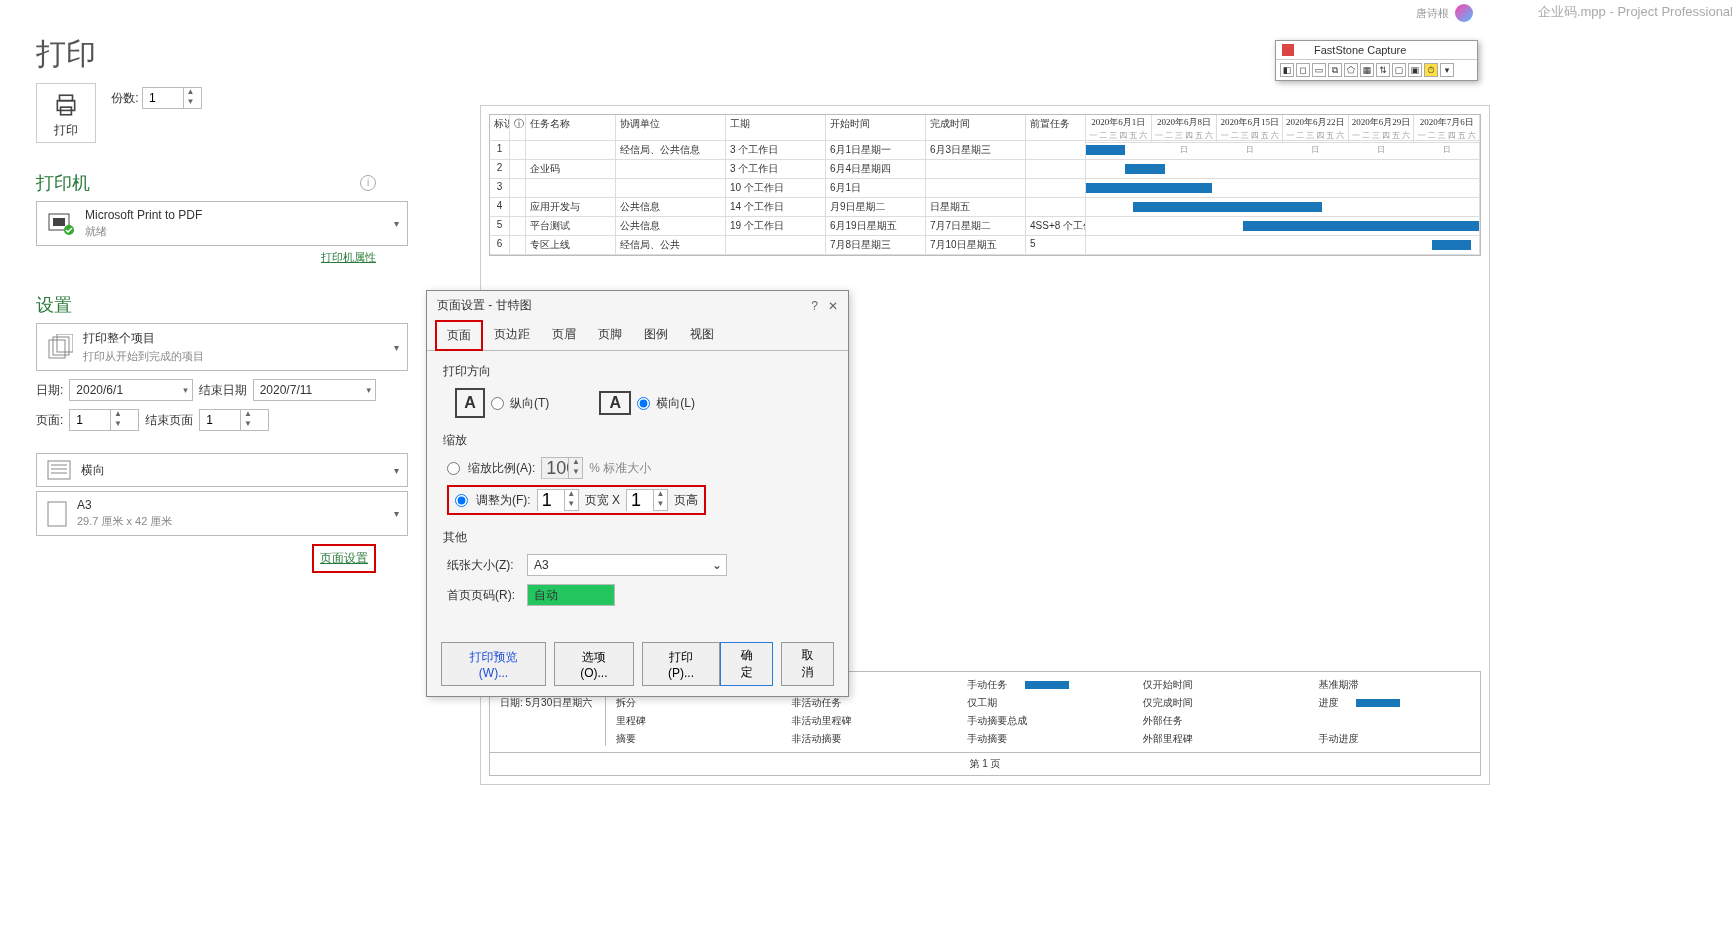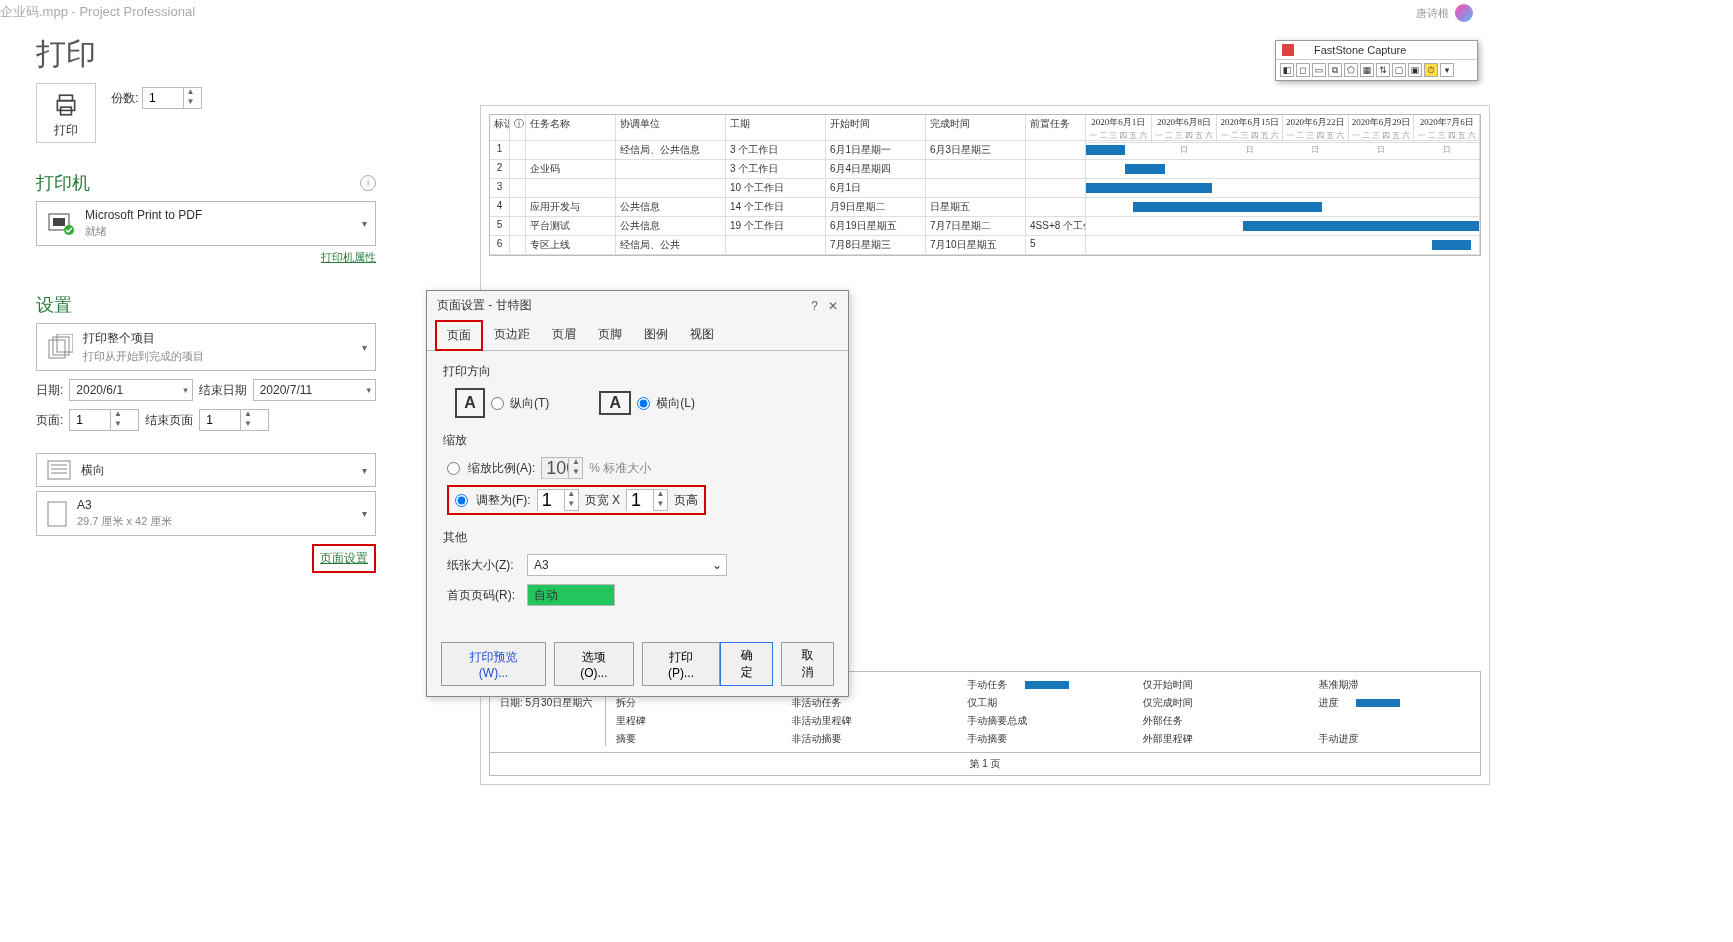"企业码.mpp - Project Professional" .titlebar { text-align: left -> right }
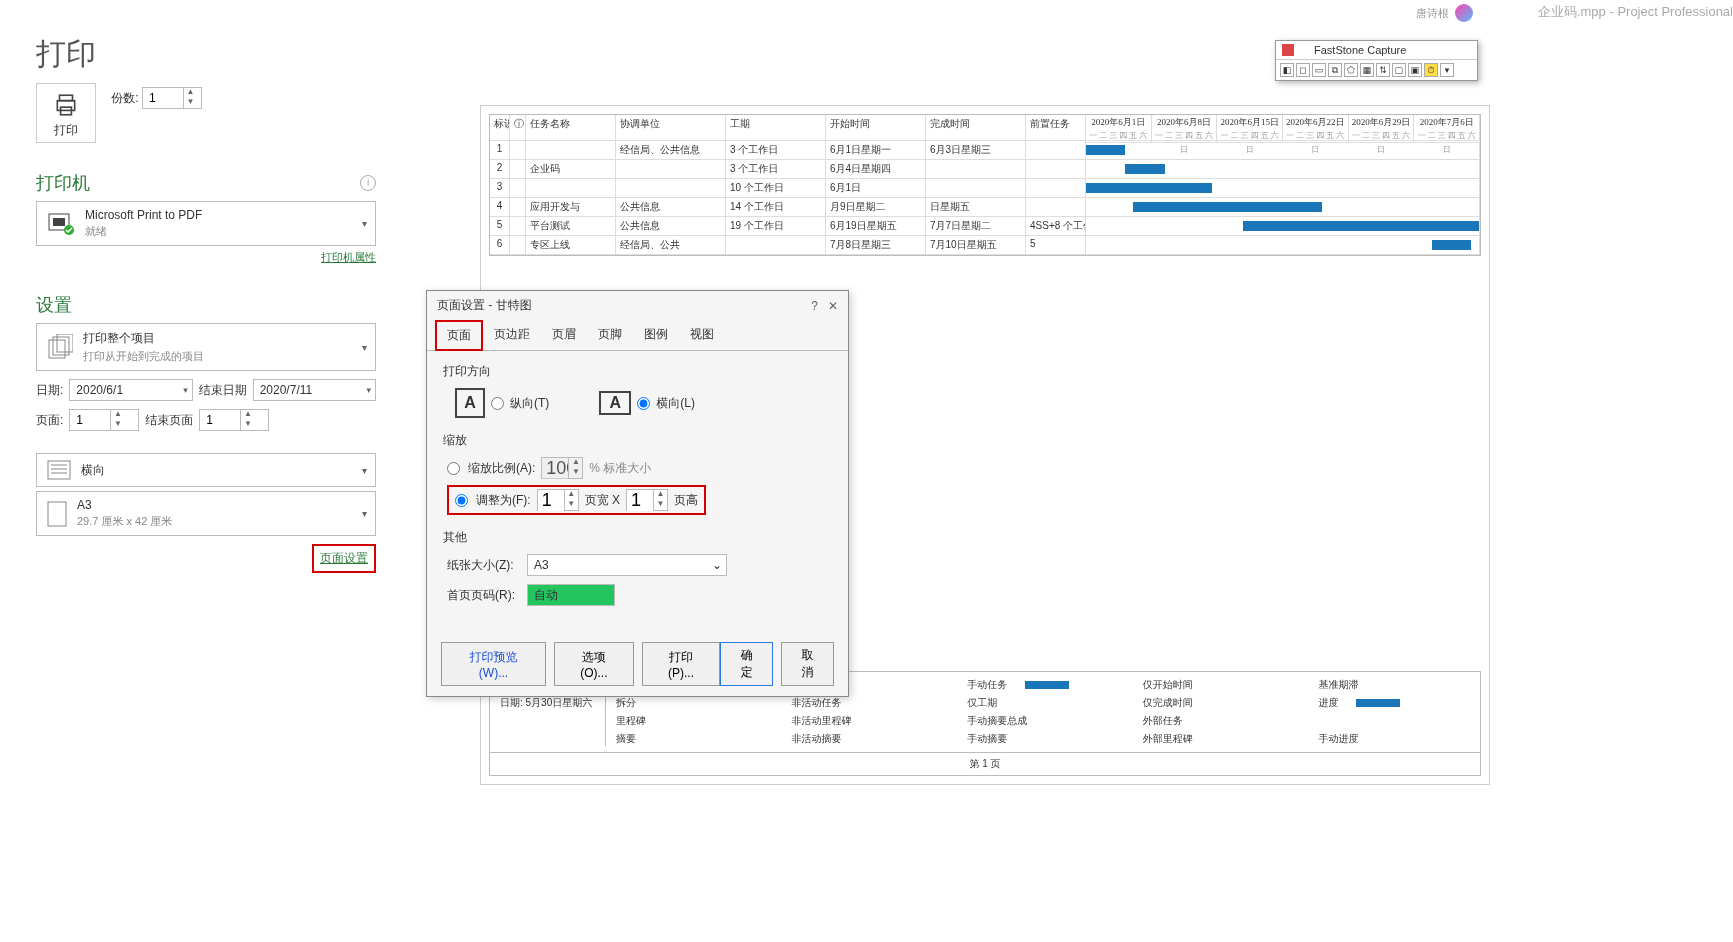"Microsoft Print to PDF" .dropdown { width: 340px -> 372px }
